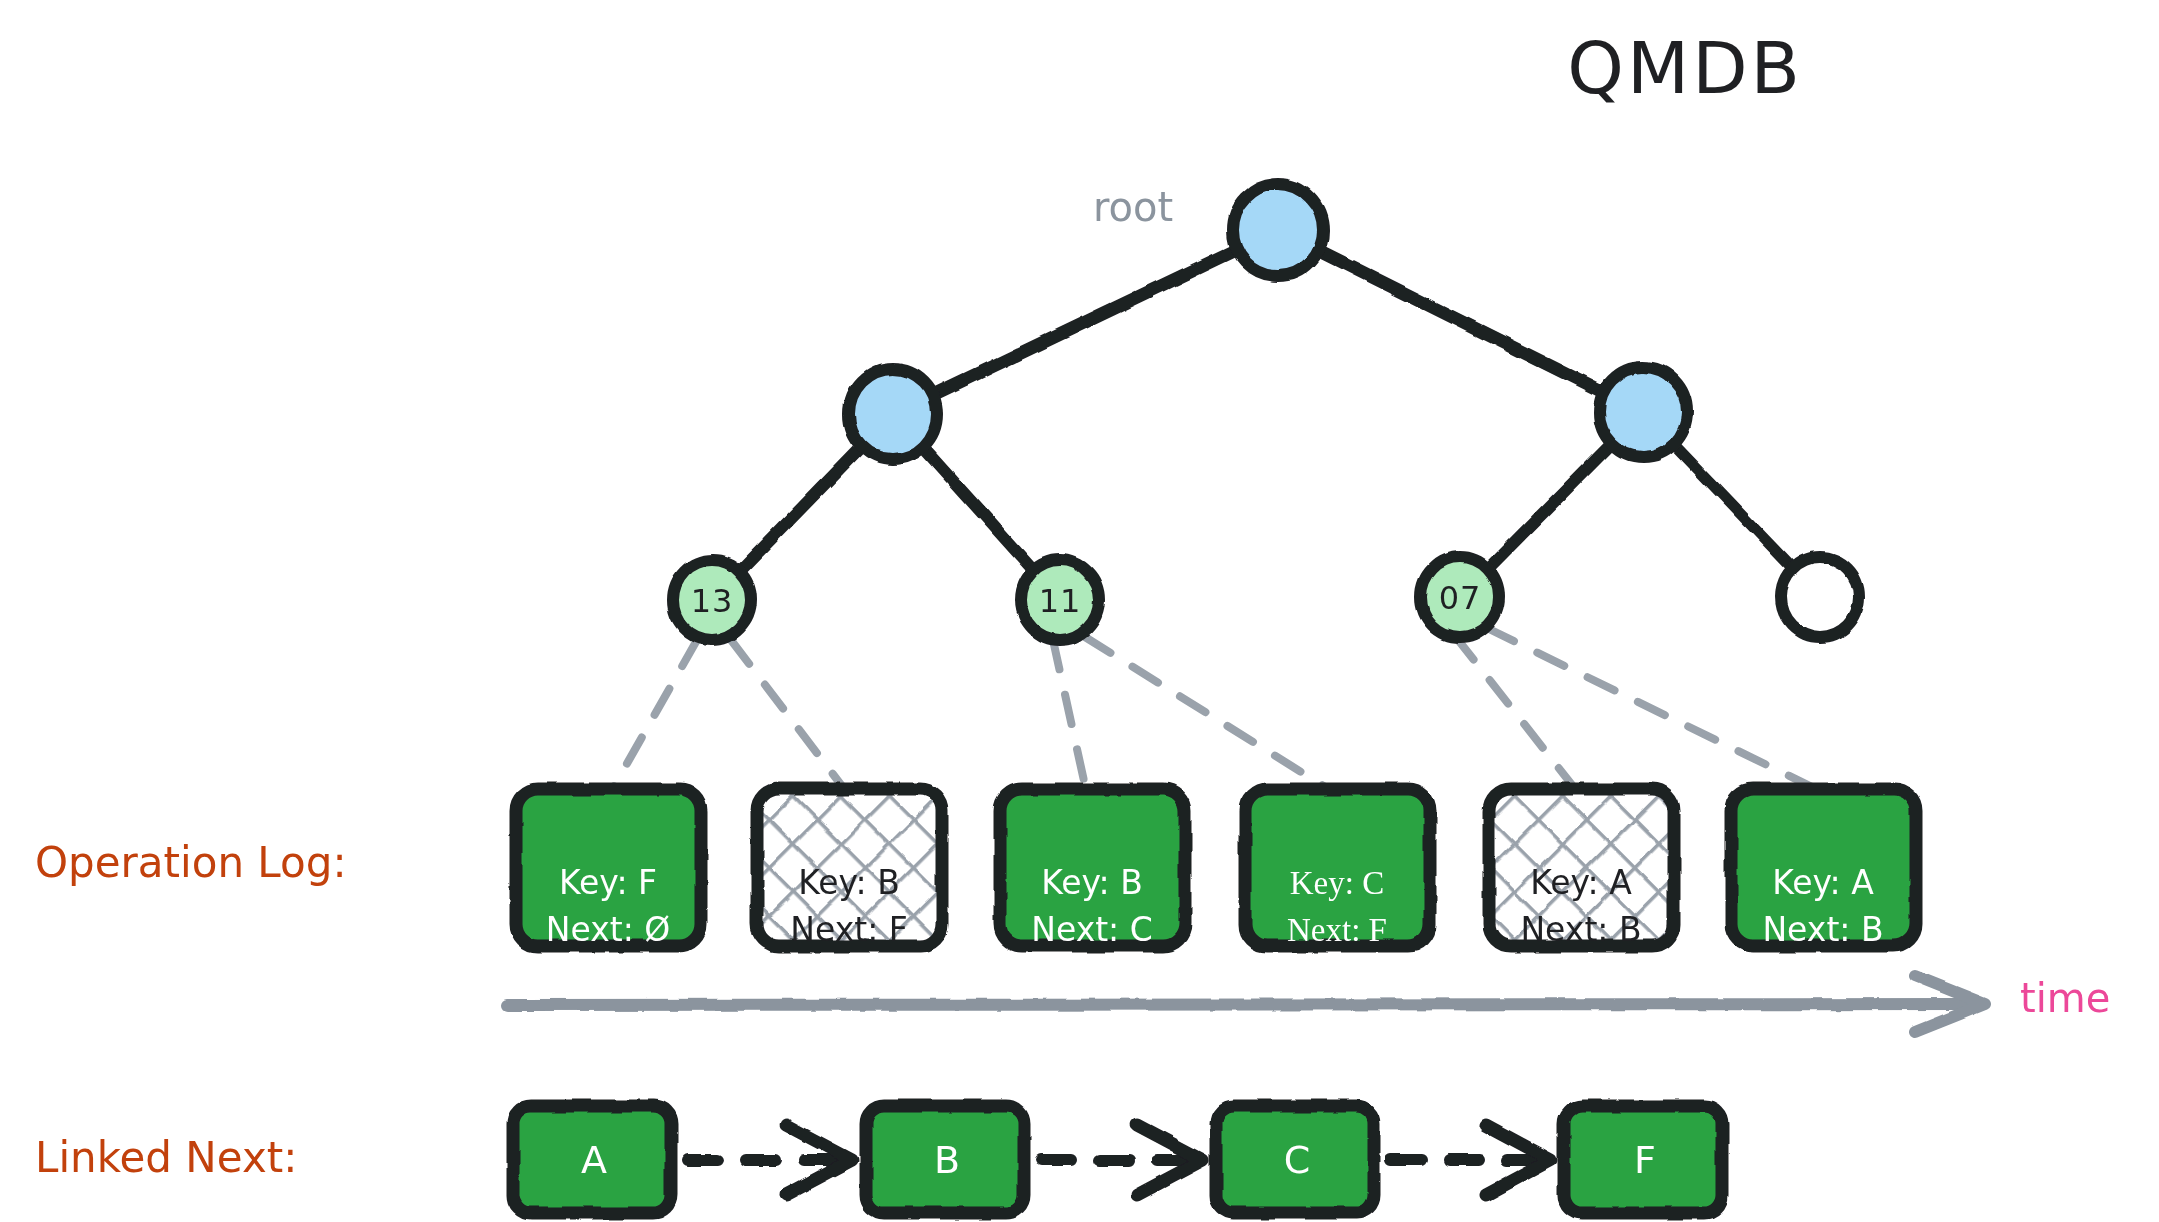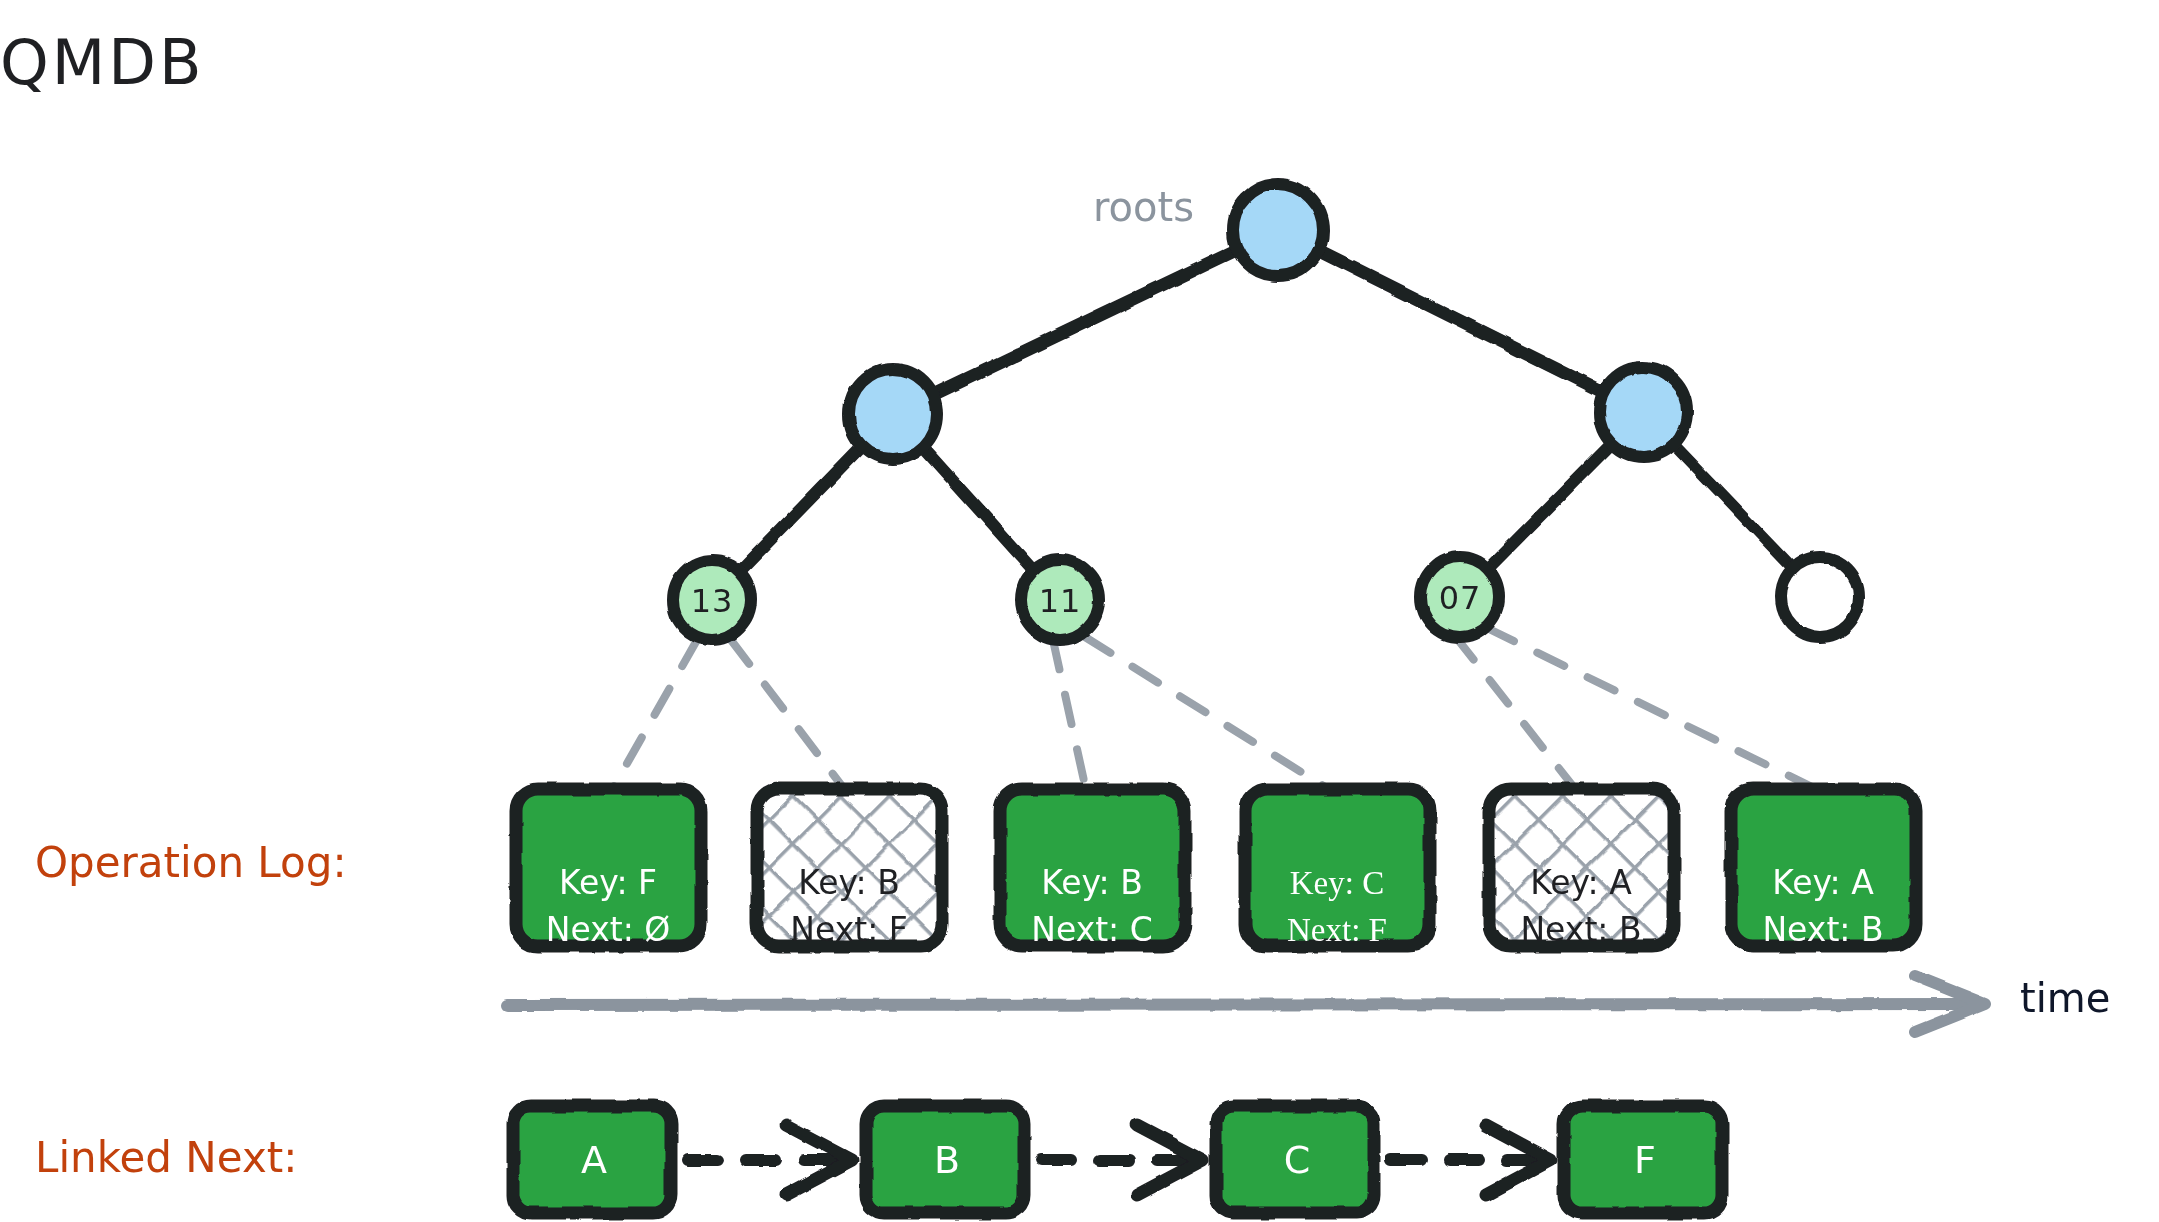"QMDB" #diagram-title { font-size: 62px -> 72px; text-align: left -> right }
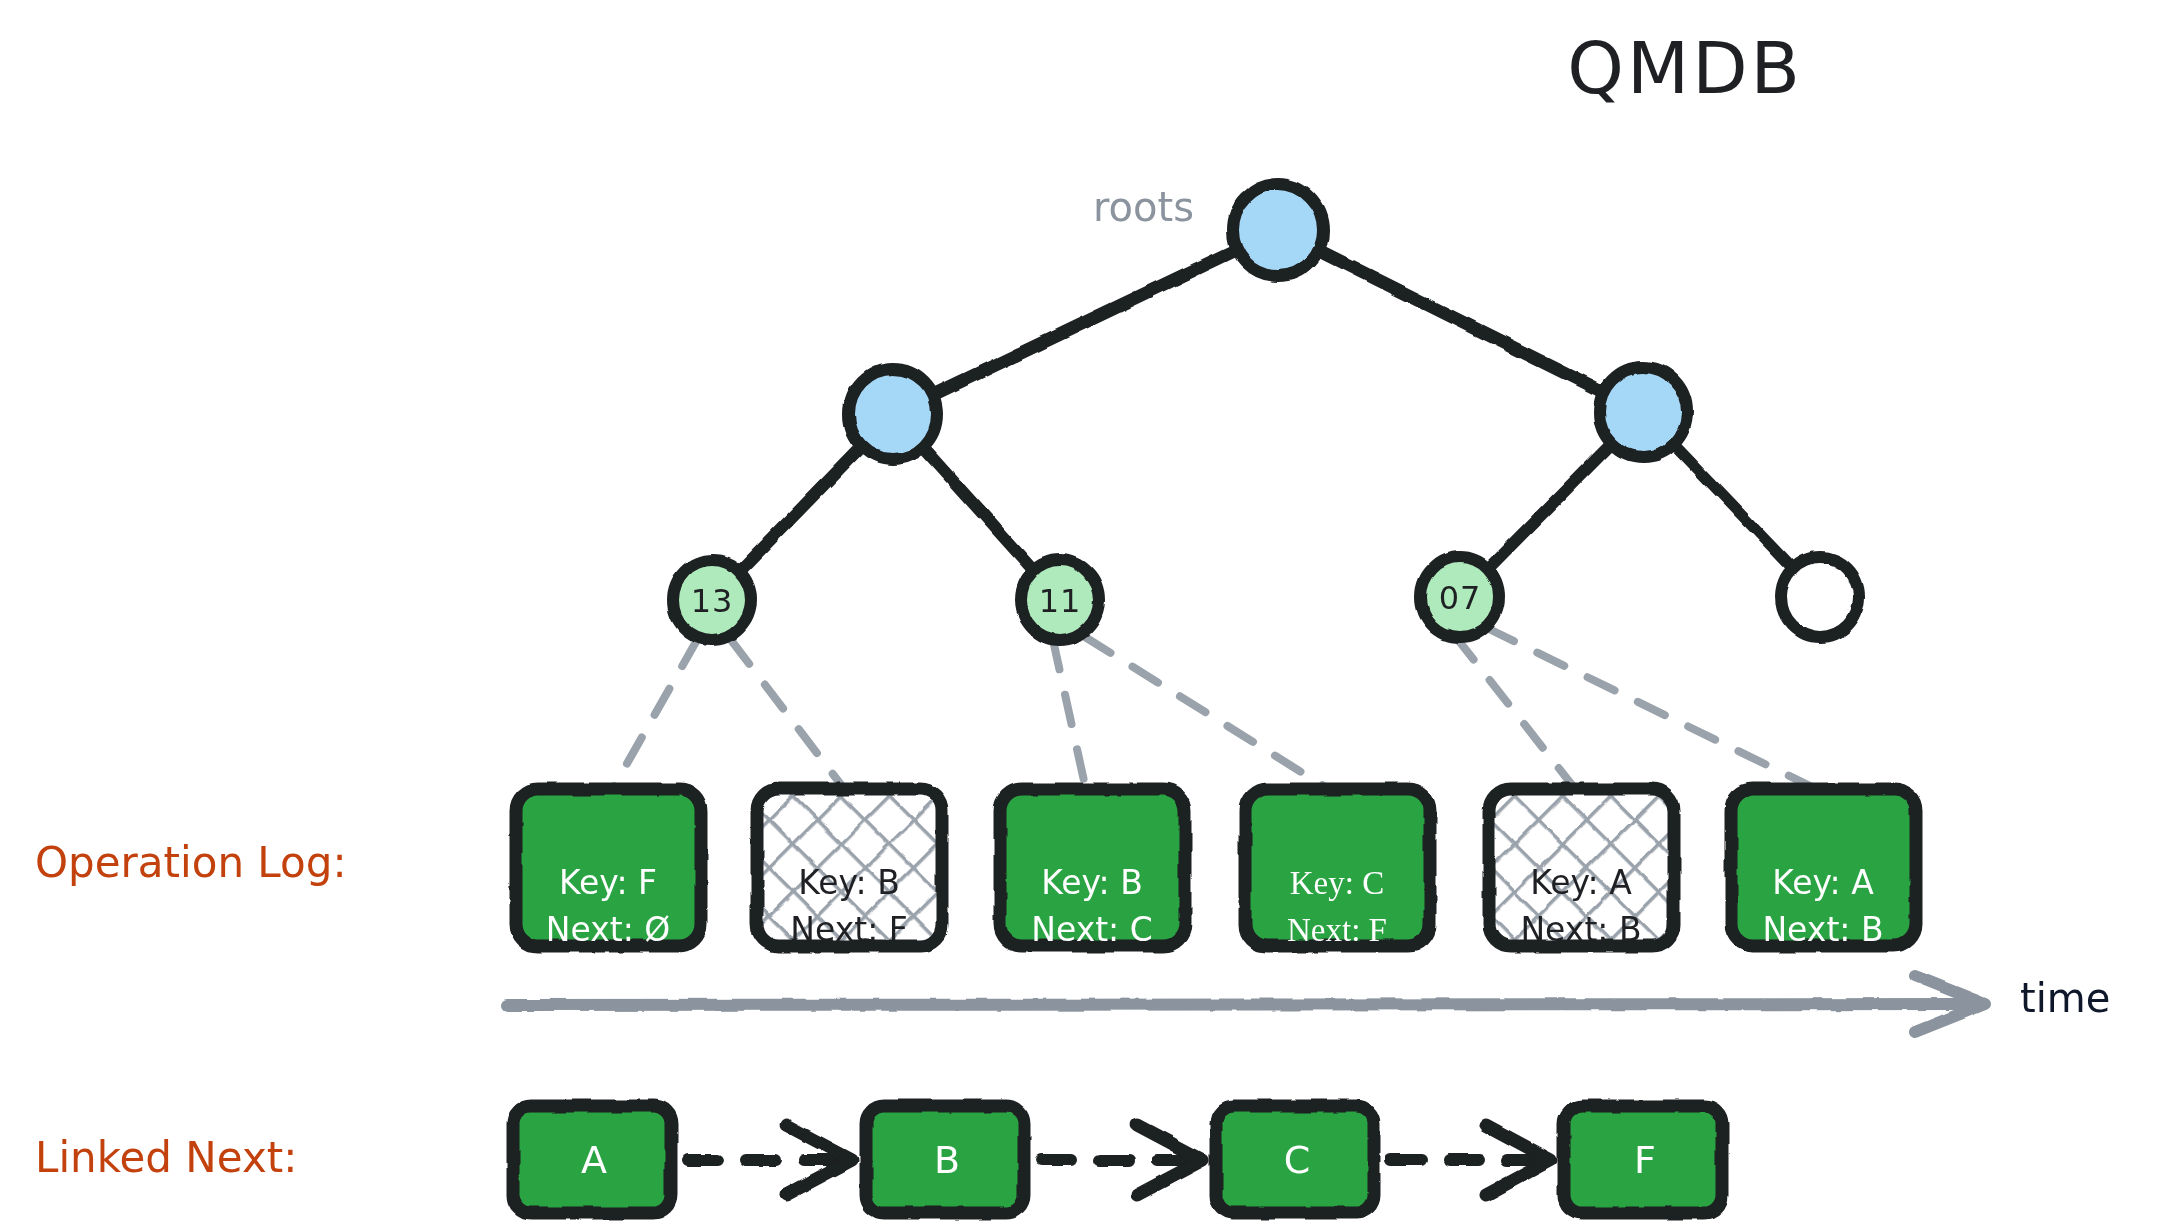"roots" div.lbl { text: roots -> root }
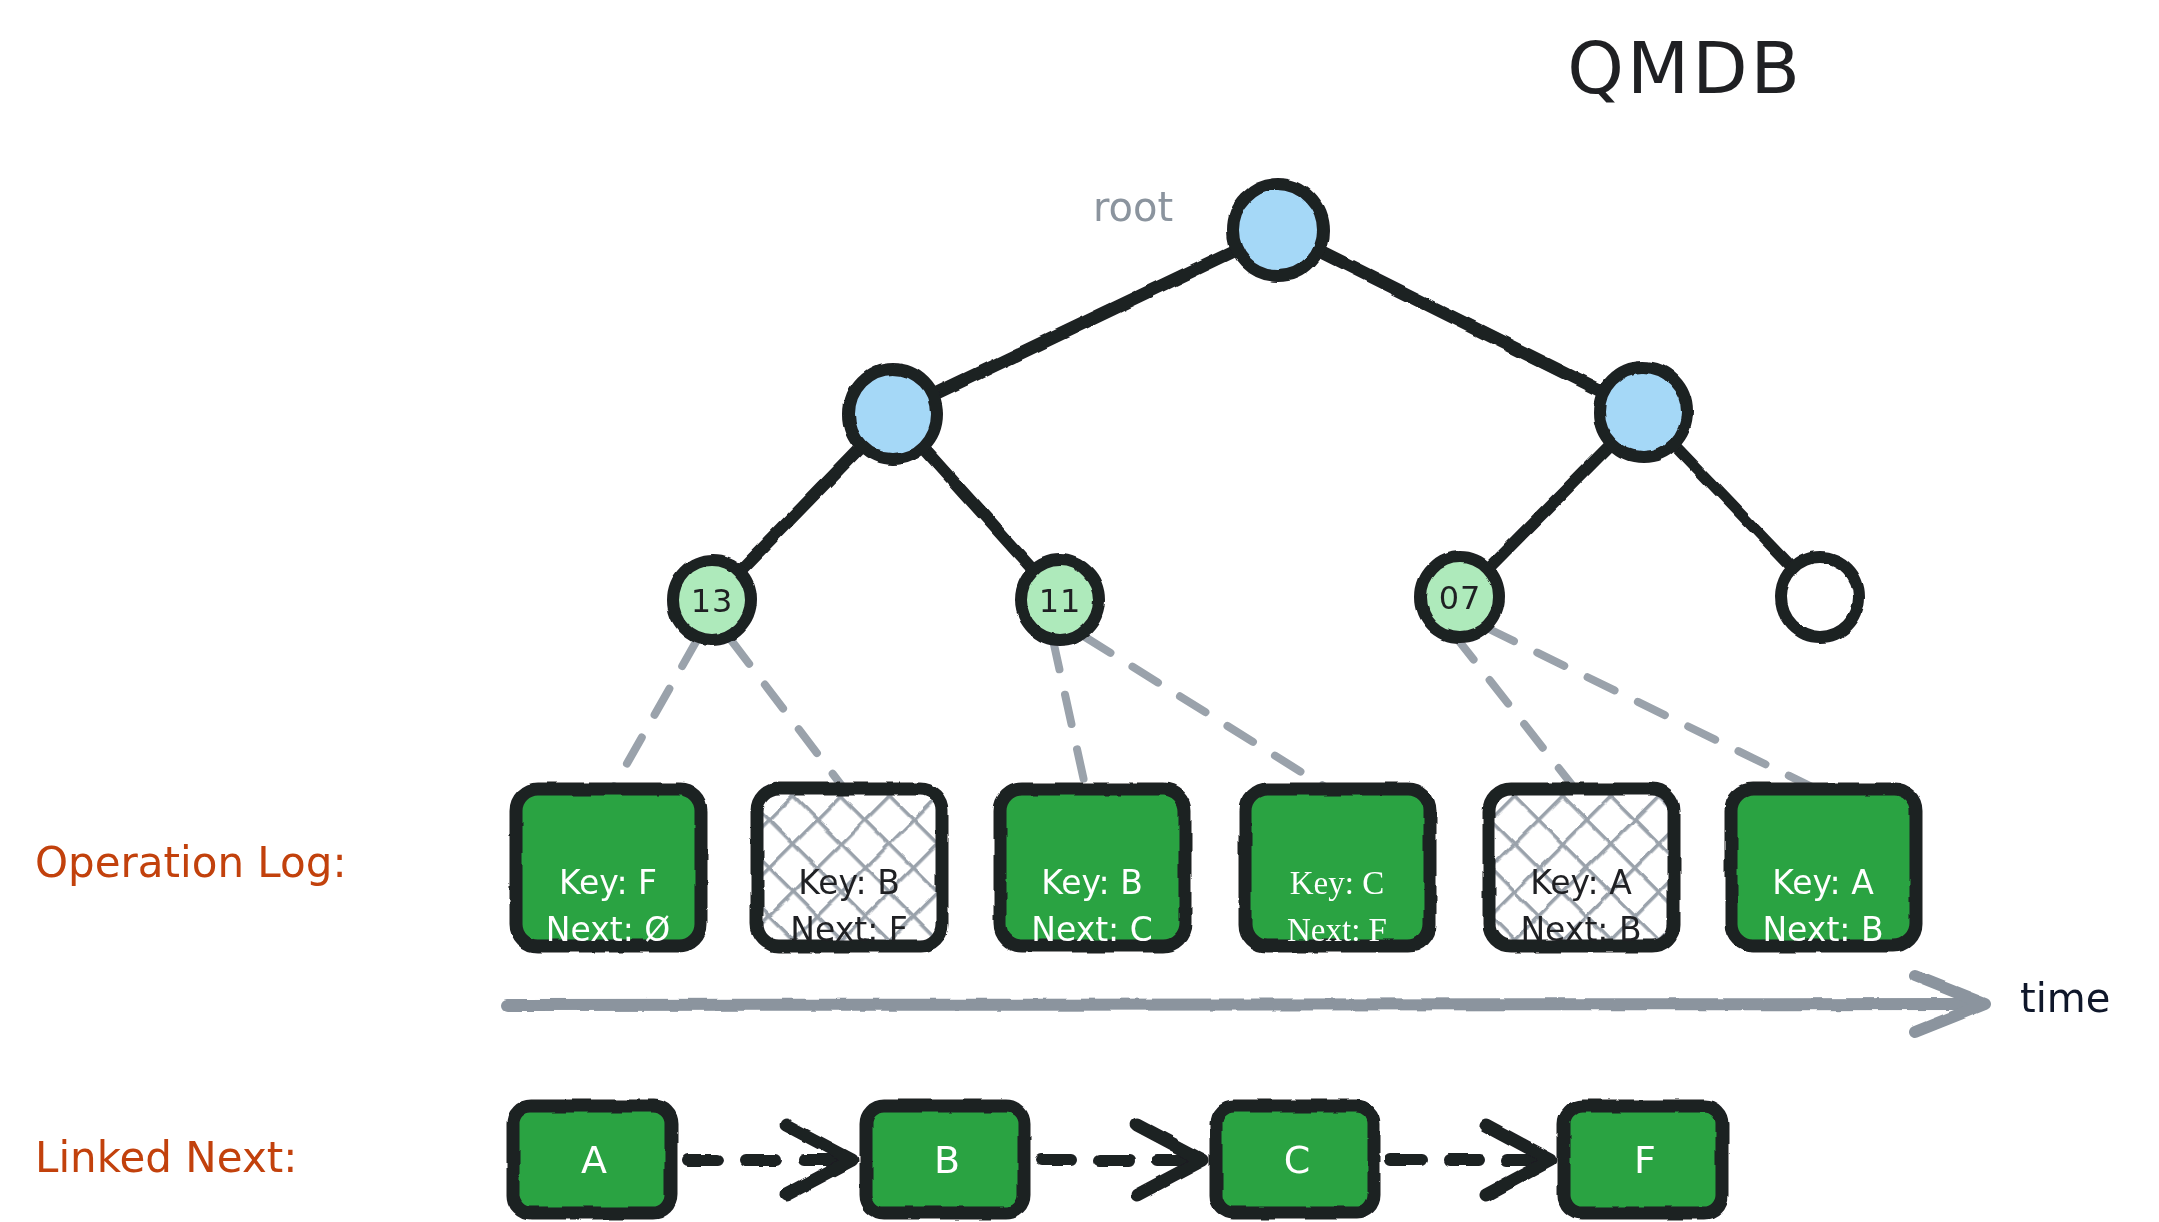"time" #label-time { color: #0f172a -> #ec4899 }
